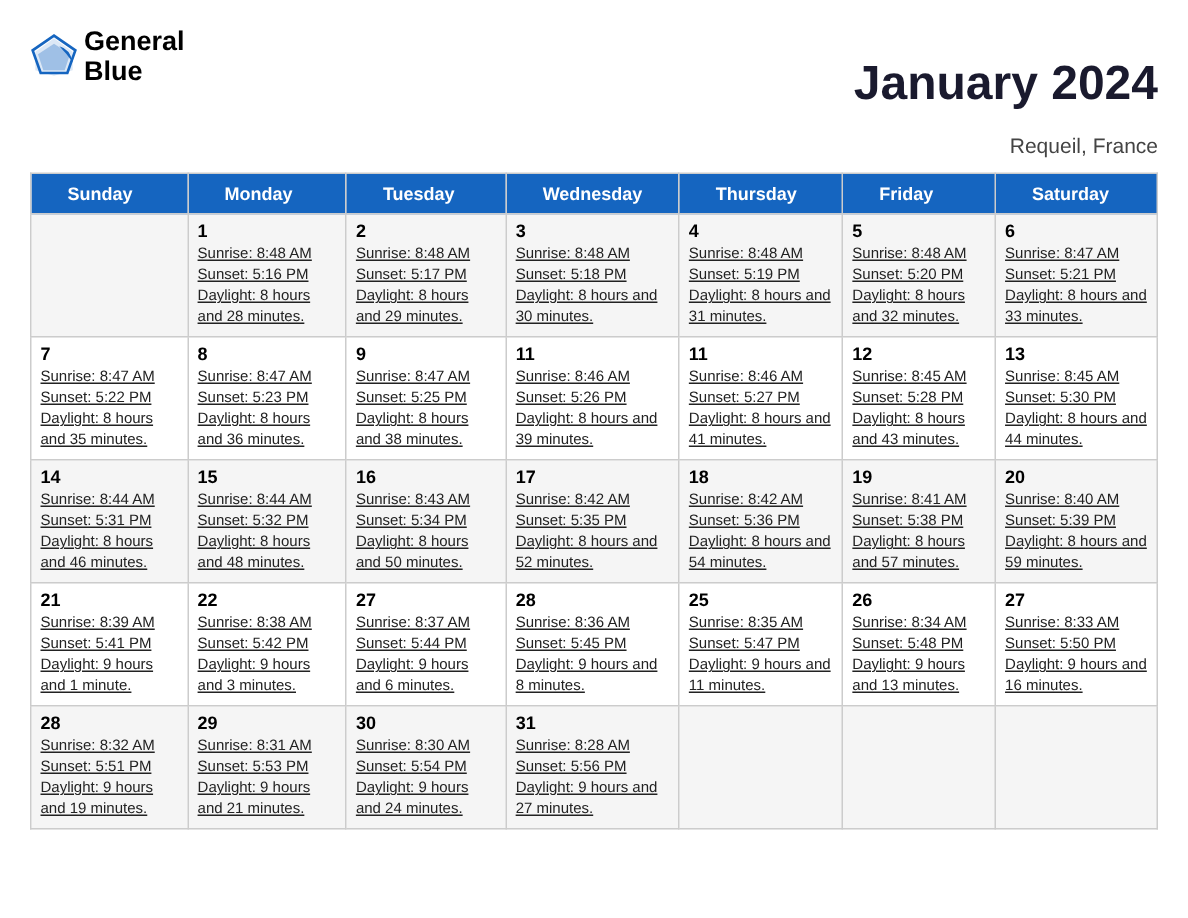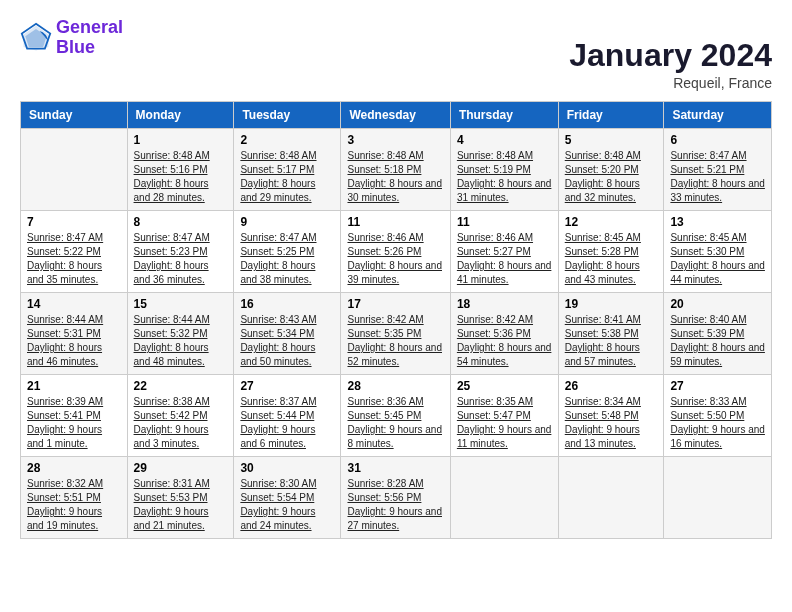"General" .logo-text span { color: #6d28d9 -> #000000 }
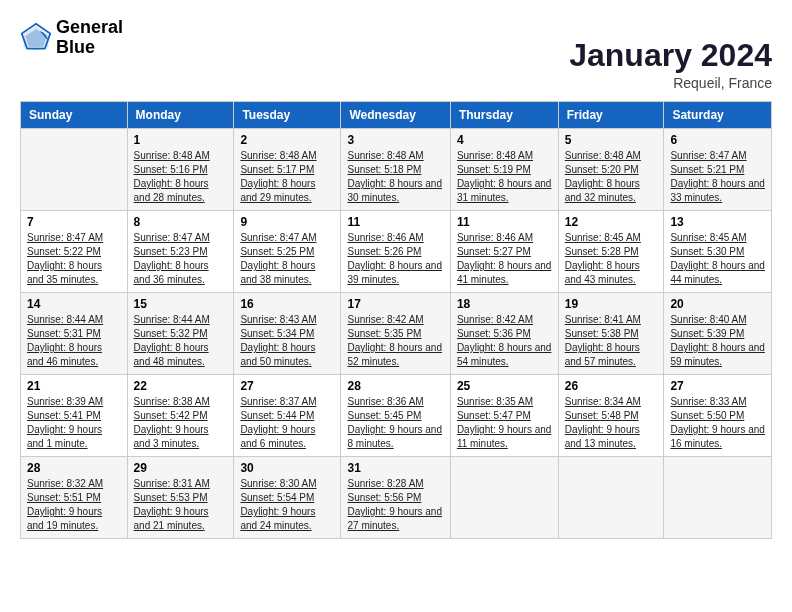"Requeil, France" .location { margin-top: 2px -> 16px }
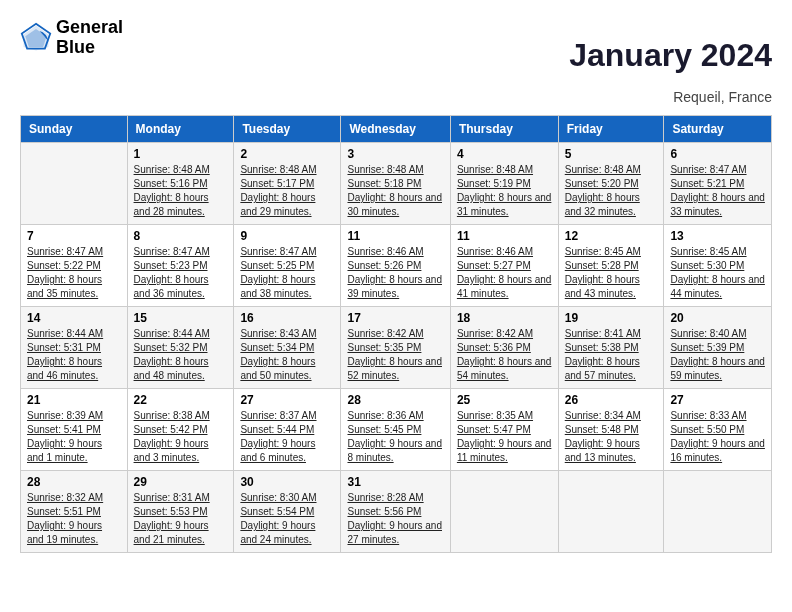"Sunday" thead tr th { padding: 6px 8px -> 6px 24px }
